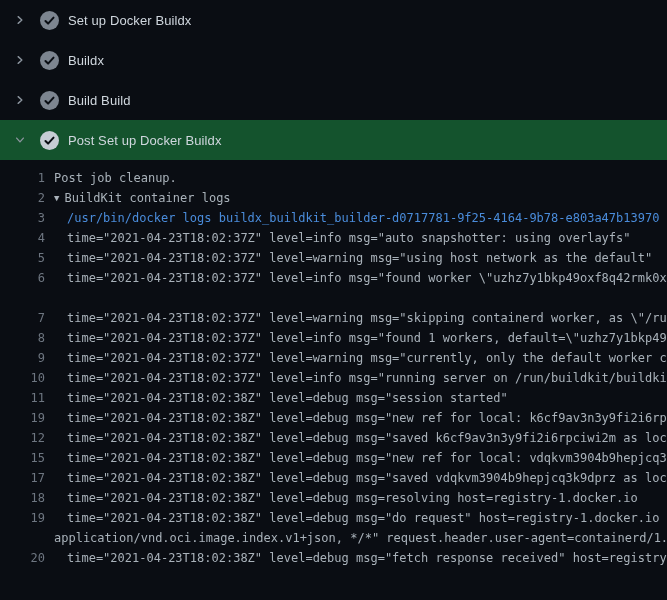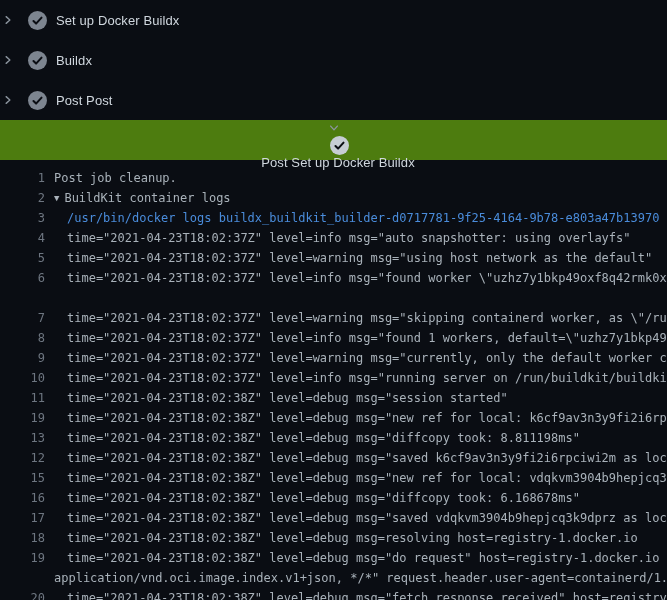"Set up Docker Buildx" .step-row { padding-left: none -> 12px }
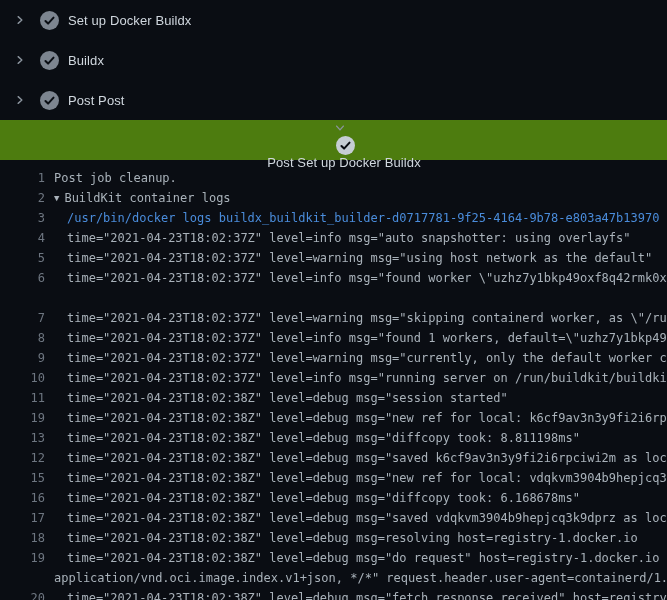"Post Post" span.step-label { text: Post Post -> Build Build }
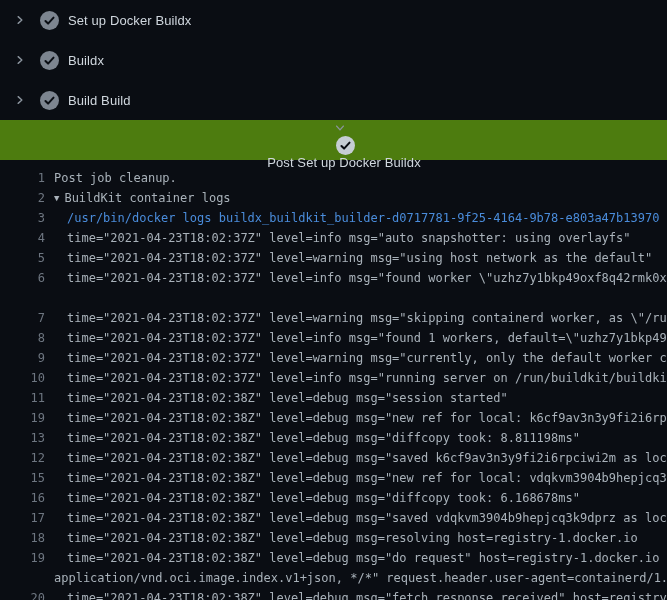"Post Set up Docker Buildx" .step-row.expanded { background: #4d7c0f -> #14532d; flex-direction: column -> none }
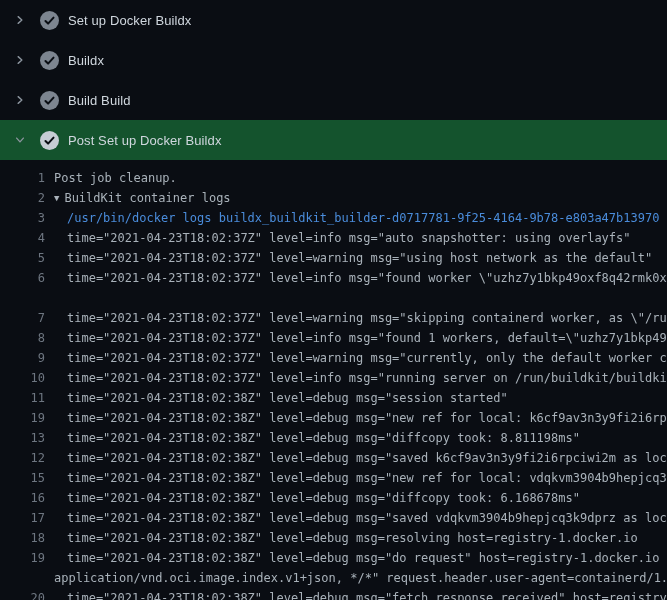"13" div.log-row { html: <div><span>13</span><span>time="2021-04-23T18:02:38Z" level=debug msg="diffcopy took: 8.811198ms"</span></div> -> none }
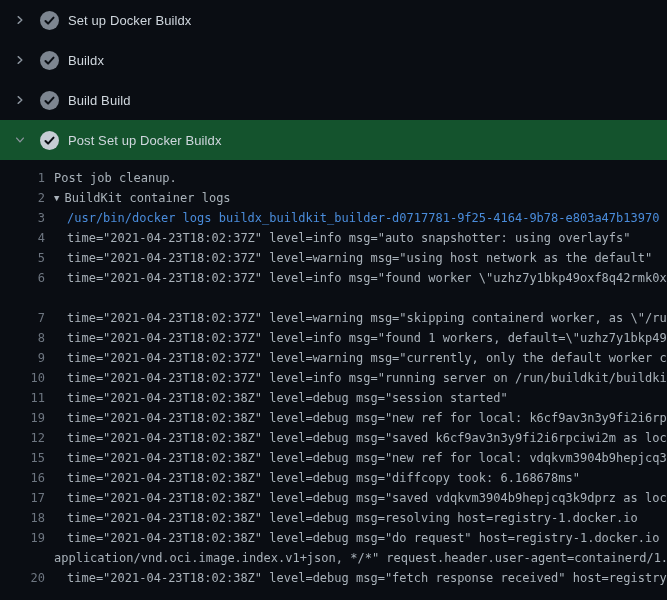"16" div.log-row { html: <div><span>16</span><span>time="2021-04-23T18:02:38Z" level=debug msg="diffcopy took: 6.168678ms"</span></div> -> none }
